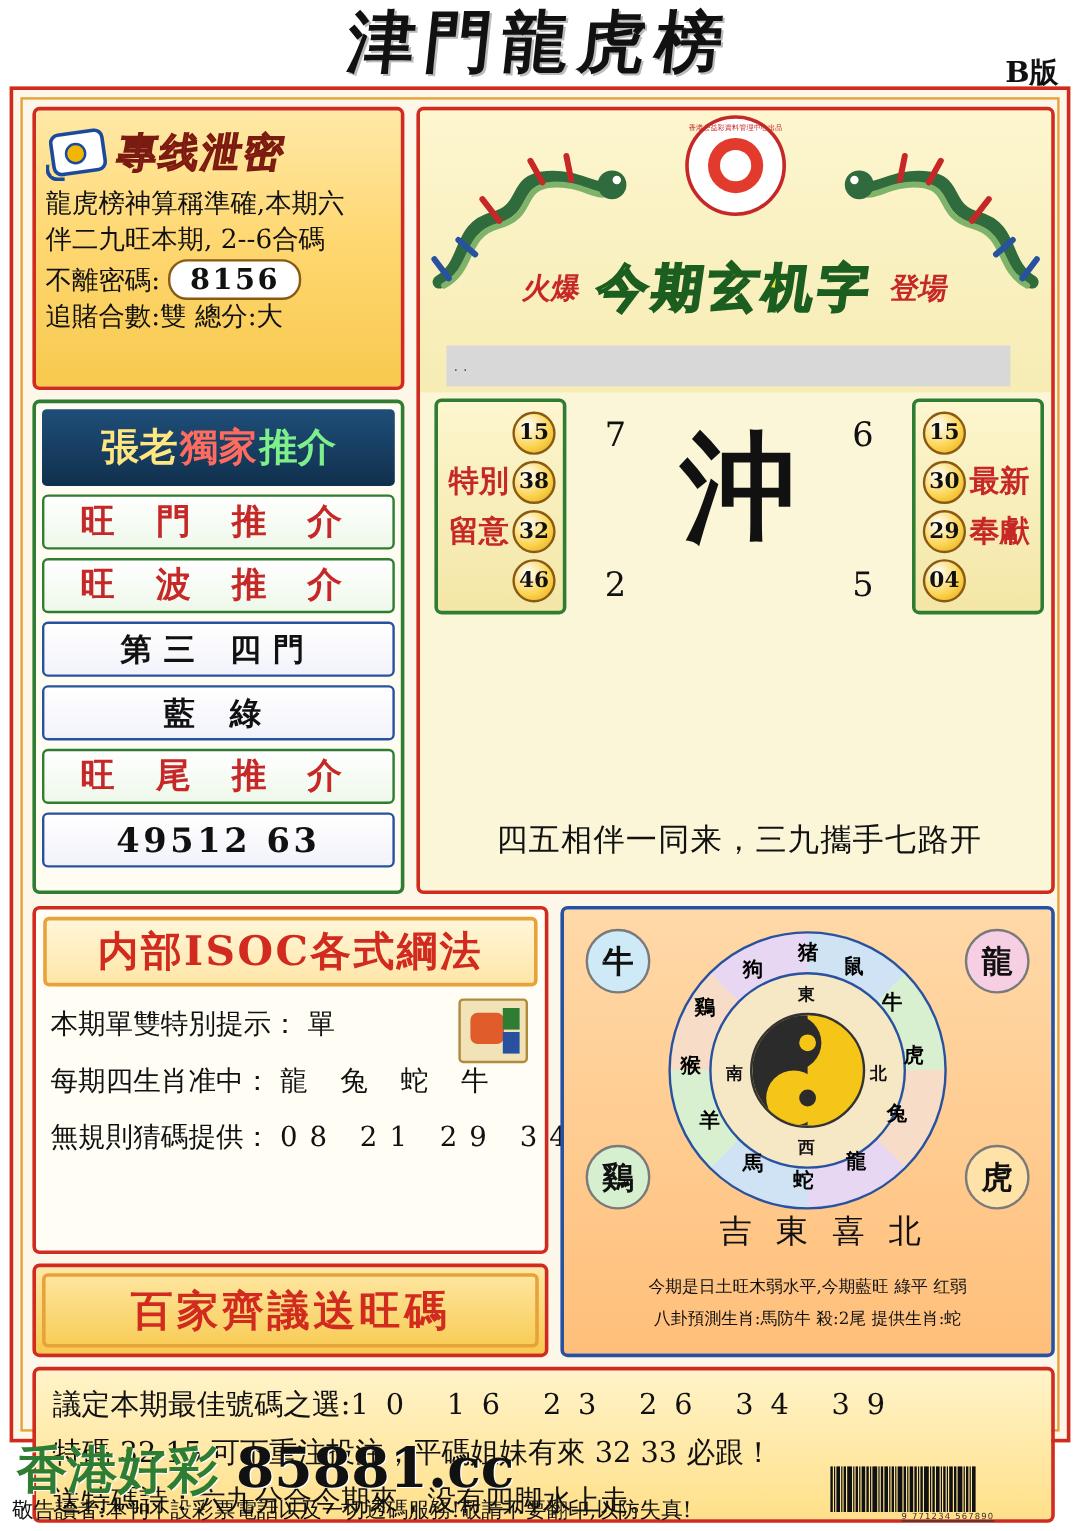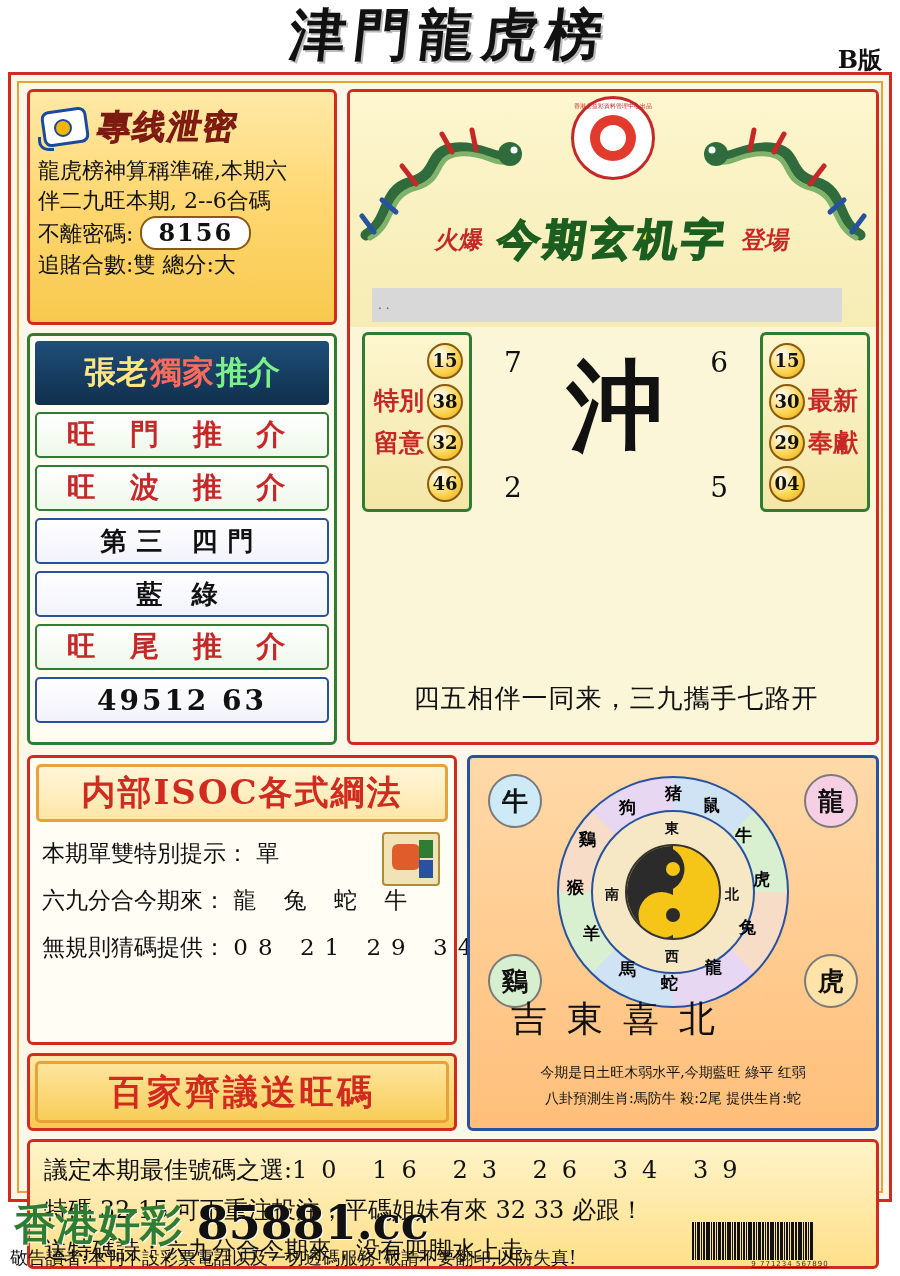"四五相伴一同来，三九攜手七路开" .poem { font-family: Liberation Mono, monospace -> Liberation Serif, serif }
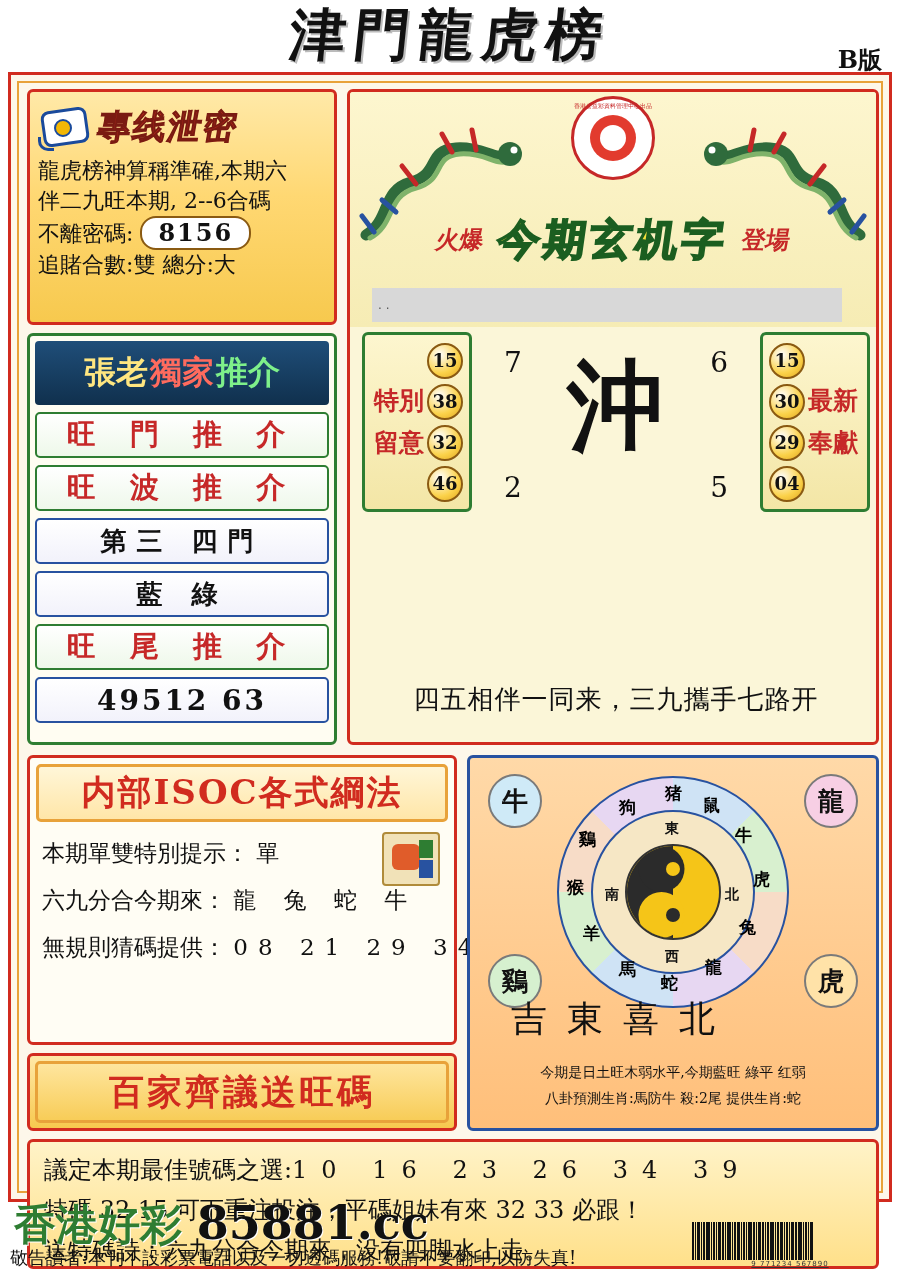"六九分合今期來：" span { text: 六九分合今期來 -> 每期四生肖准中 }
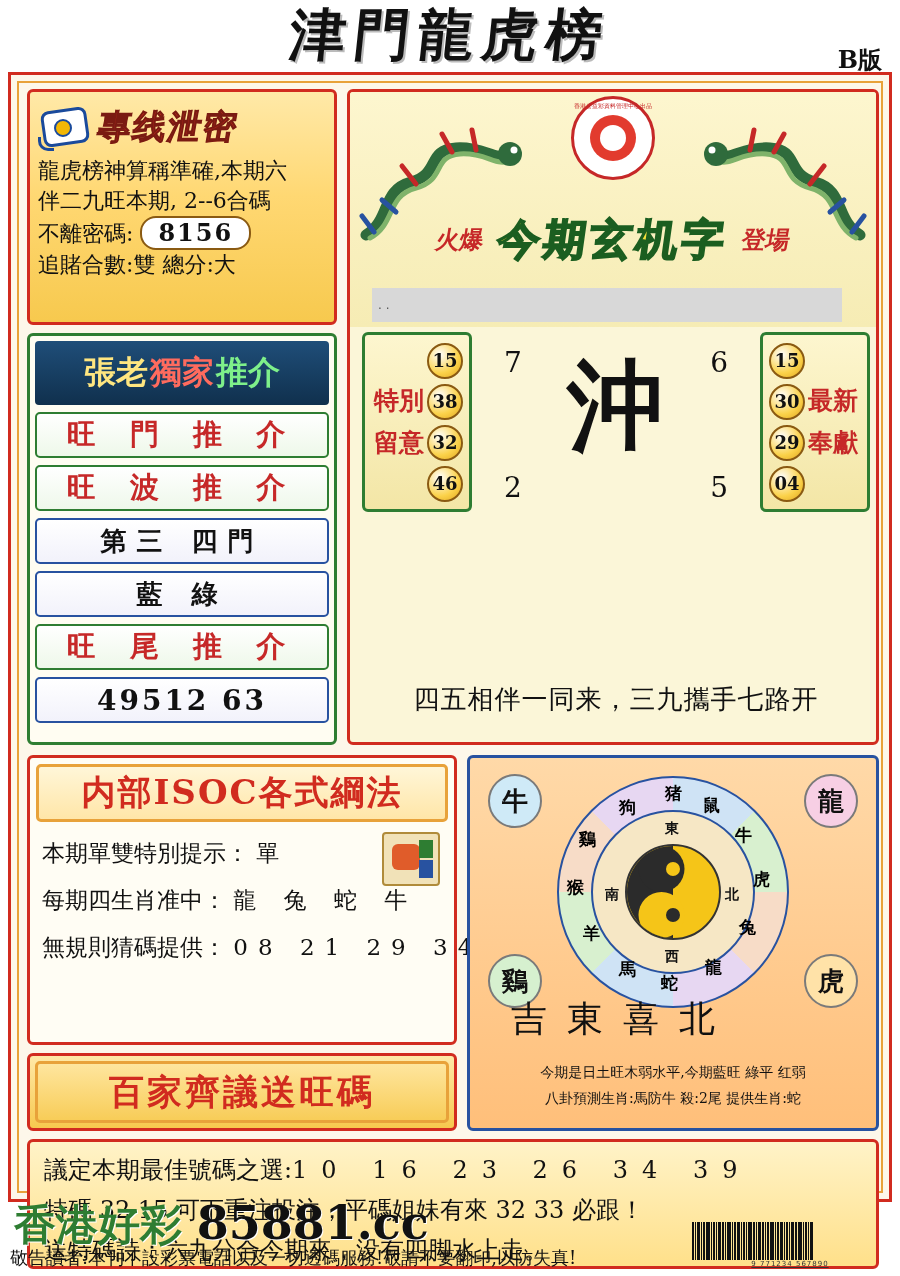"吉東喜北" .bagua-foot1 { font-size: 36px -> 27px; text-align: none -> center }
